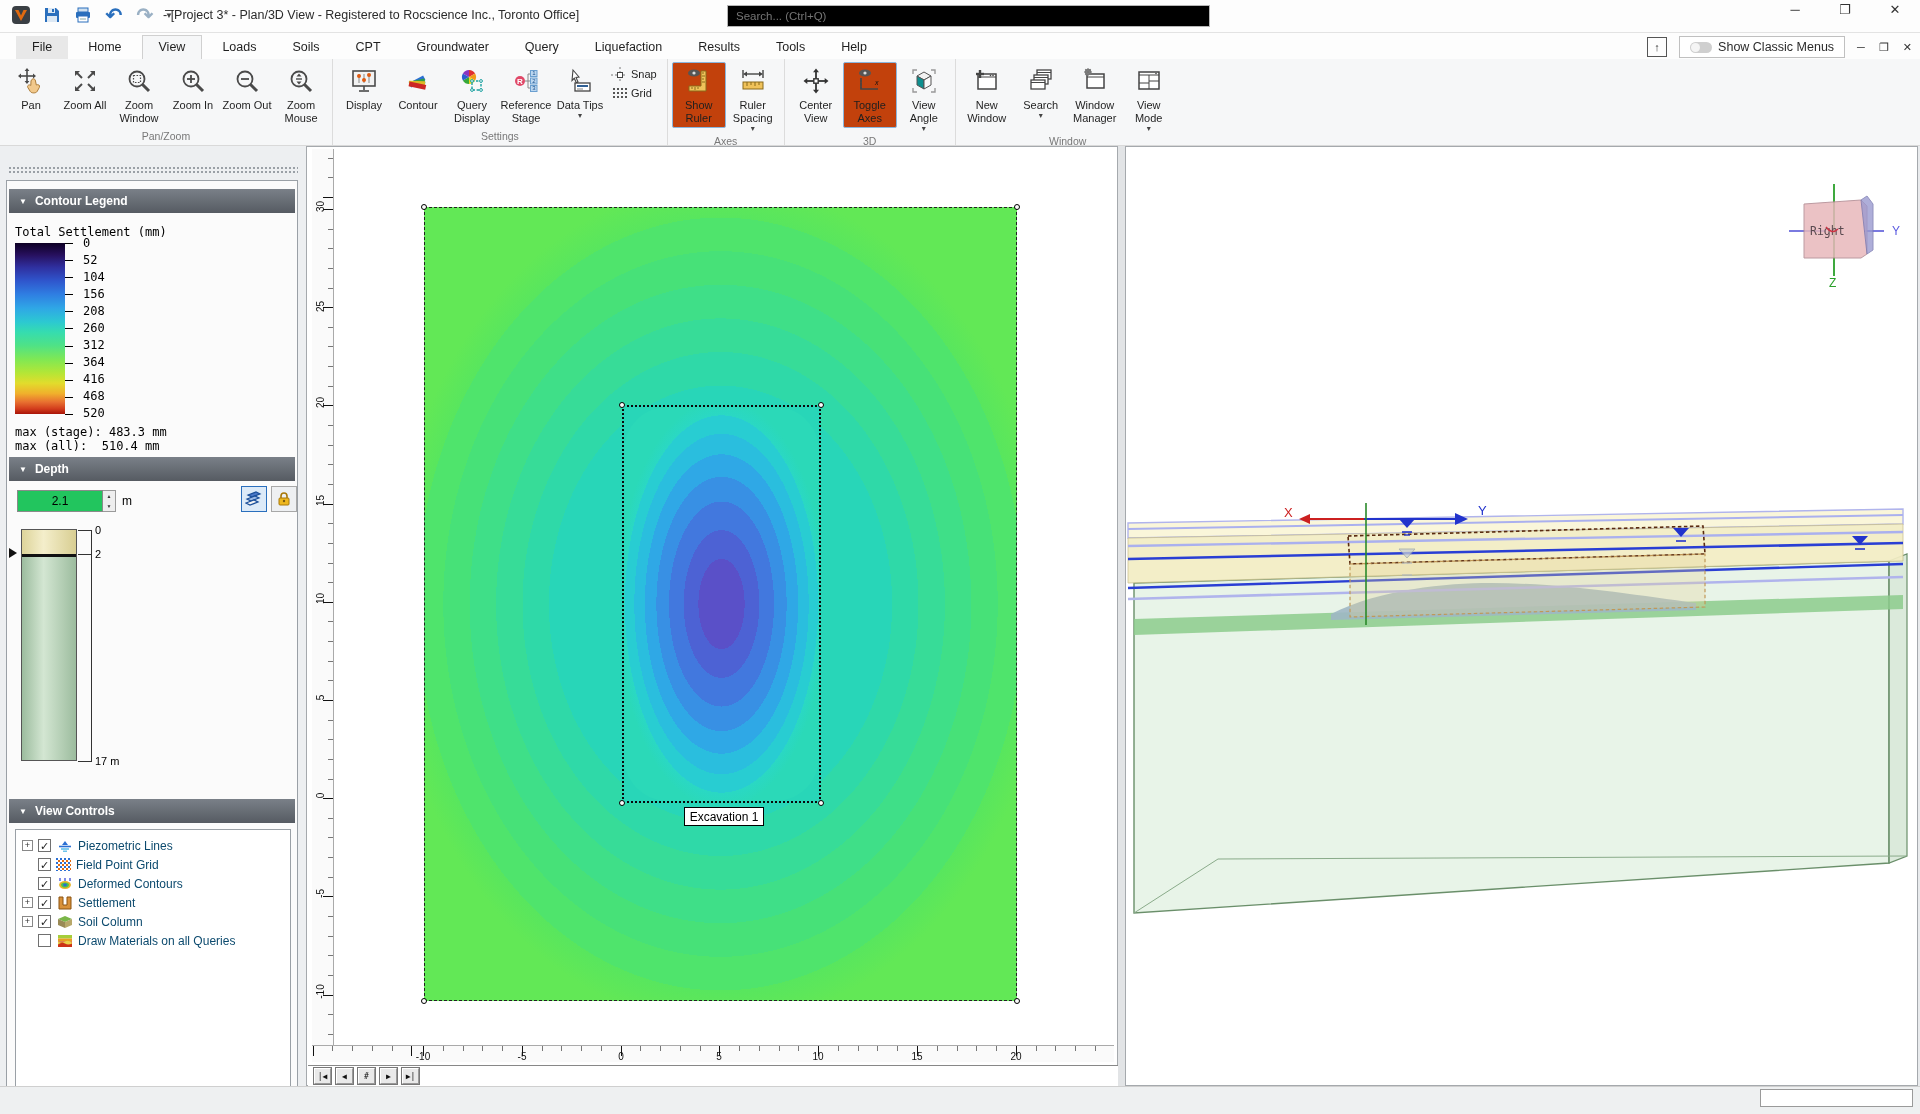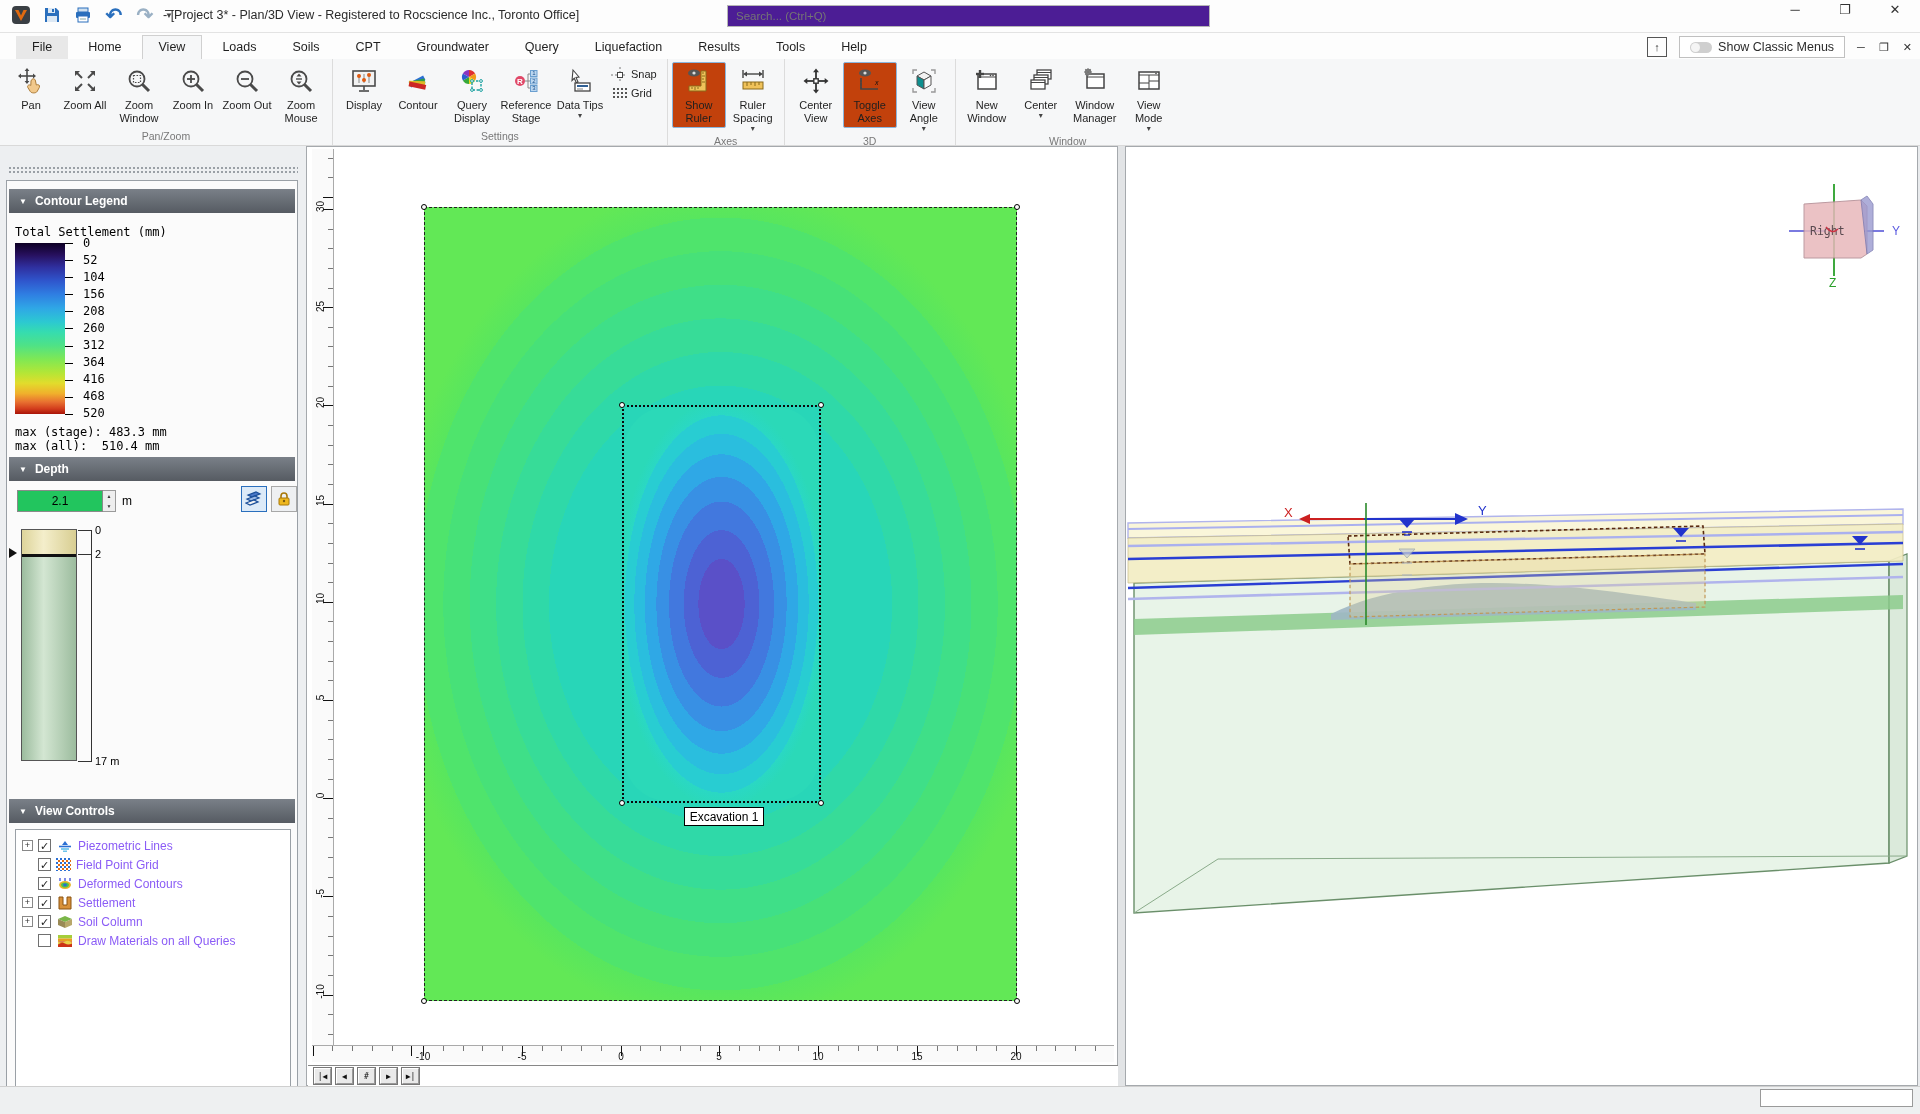"Search... (Ctrl+Q)" .search-box { background: #4c1d95 -> #000000 }
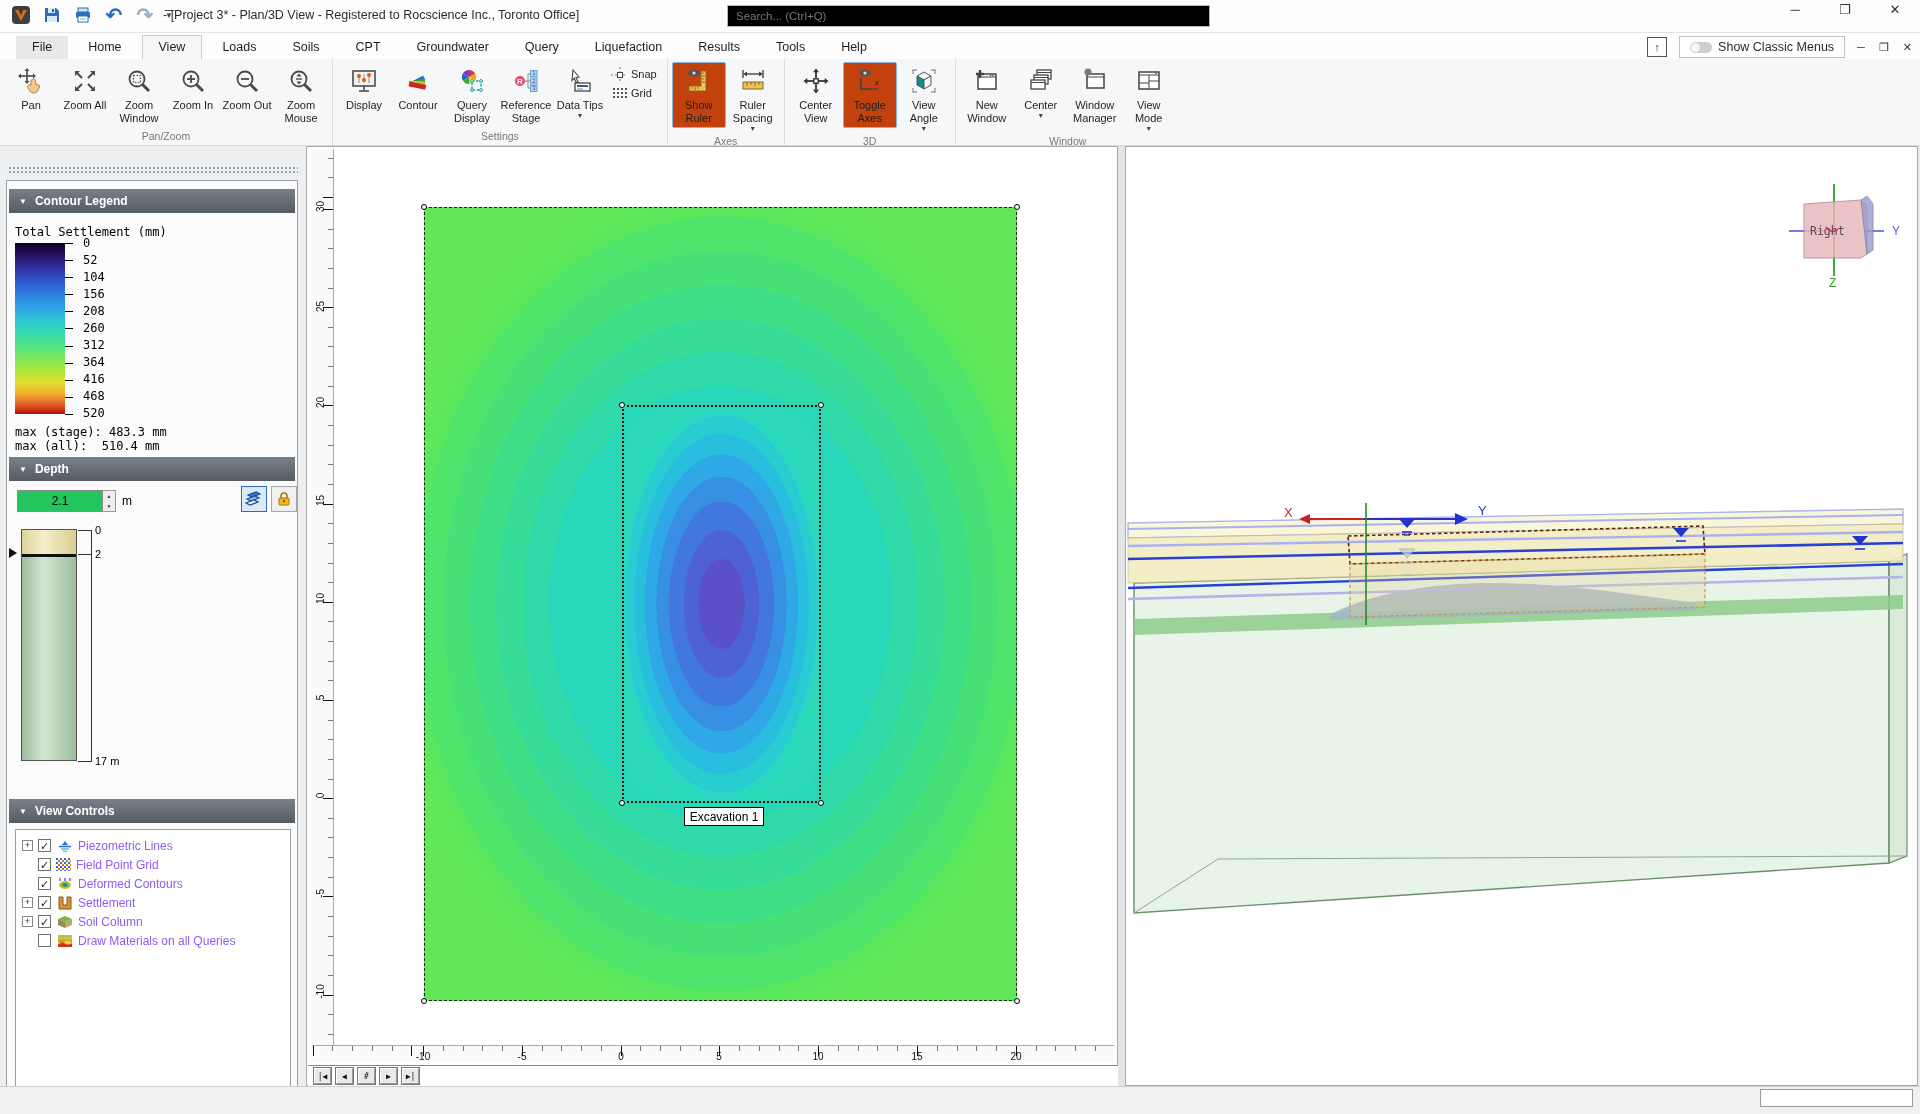"Center" span.rlabel { text: Center -> Search }
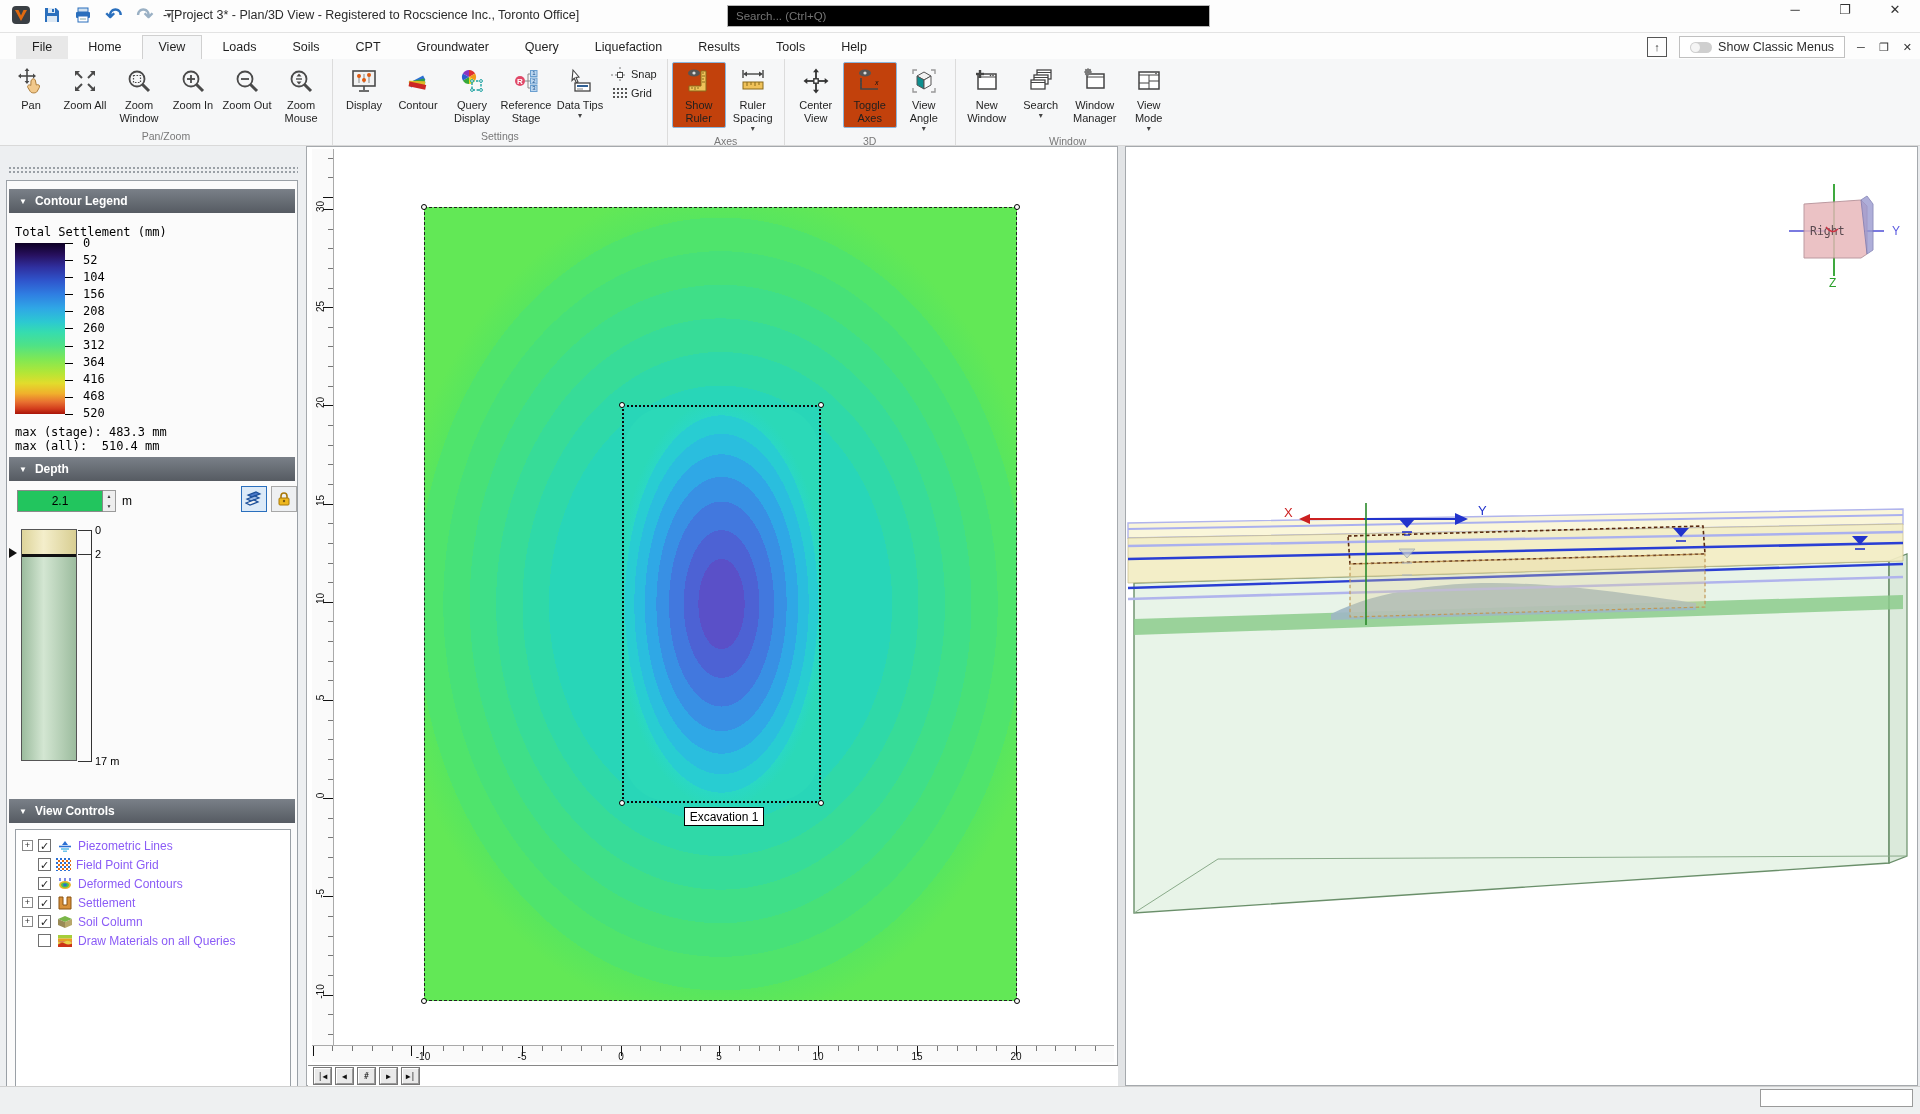"Piezometric Lines" .vc-label { color: #8b5cf6 -> #0c4a6e }
